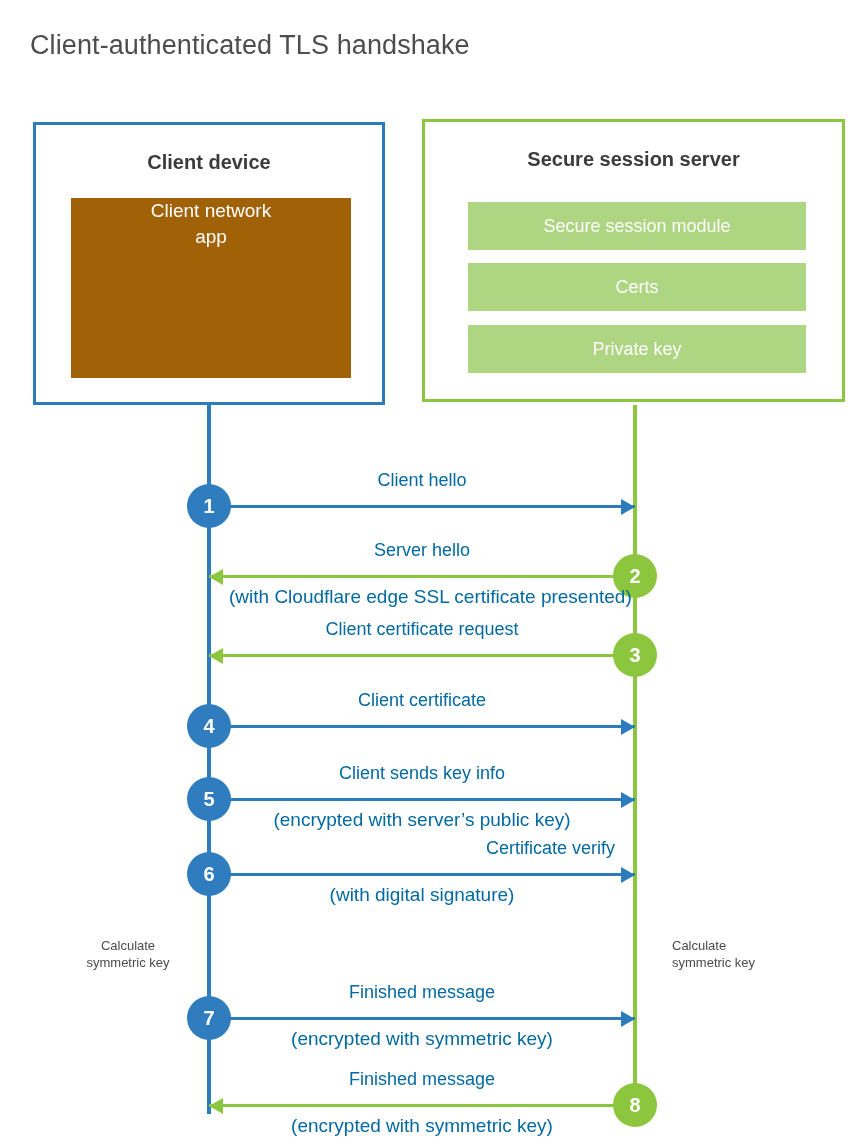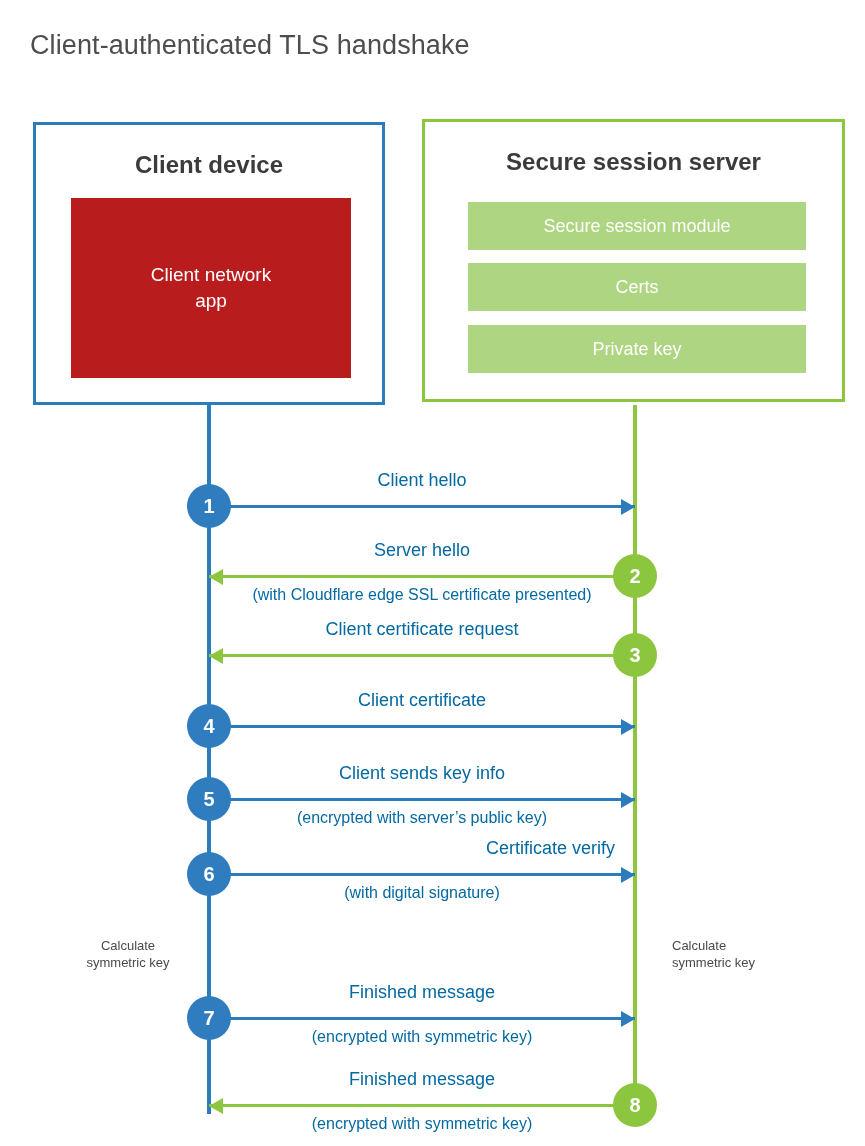"Client device" .actor-title { font-size: 24px -> 20px }
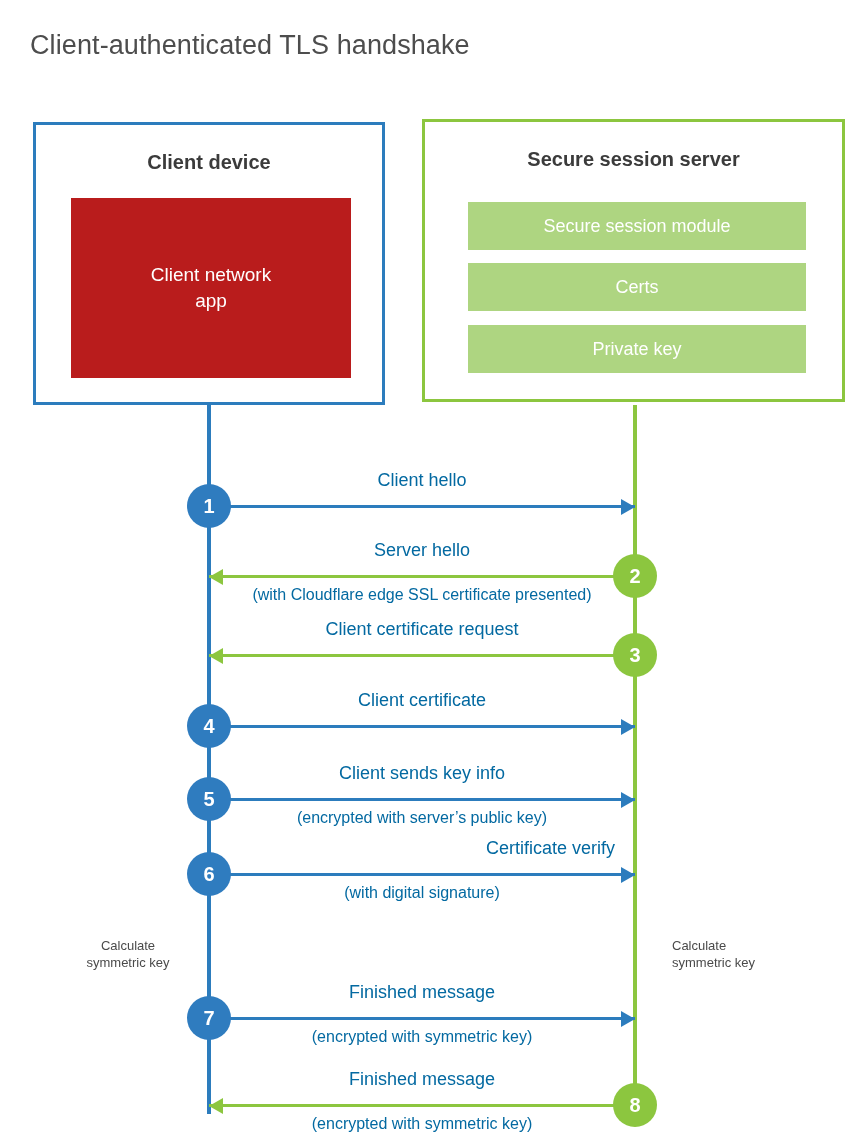"Client network" .inner-app { align-items: center -> none; background: #b91c1c -> #a16207 }
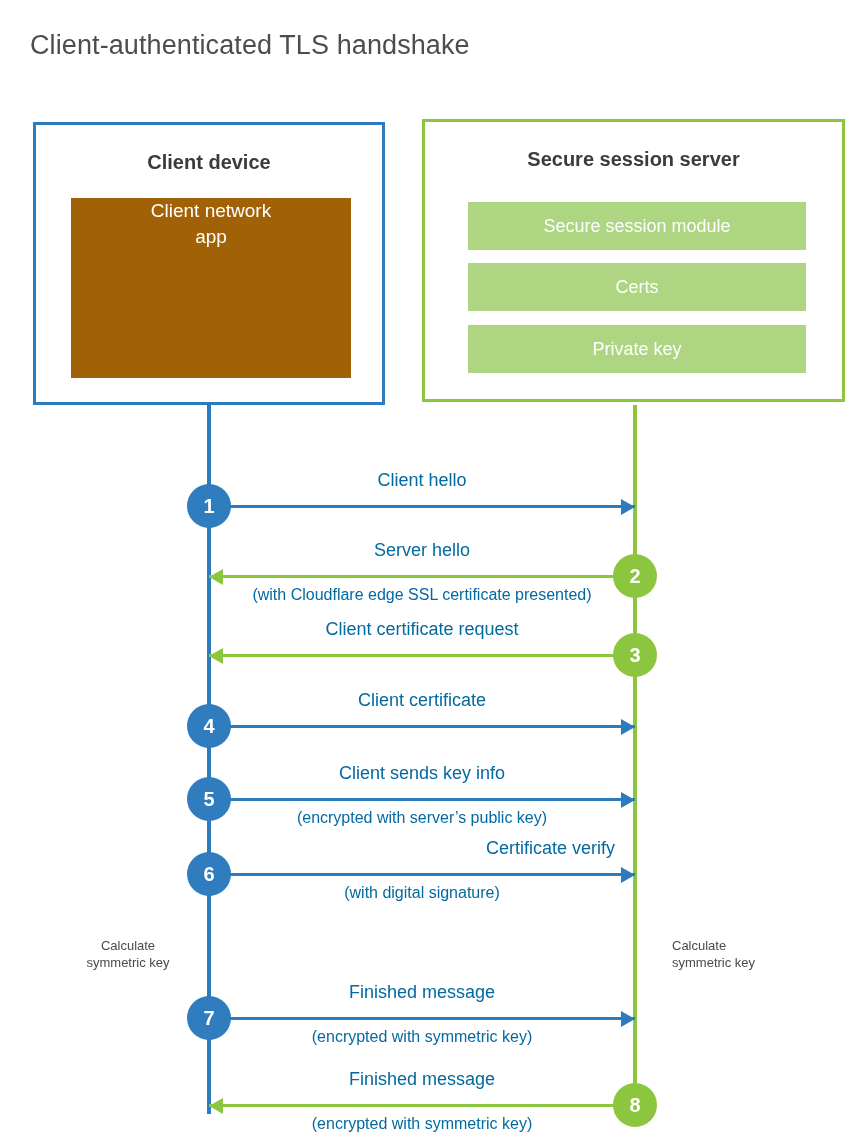"(with Cloudflare edge SSL certificate" .msg-label.sub { font-size: 16px -> 19px }
